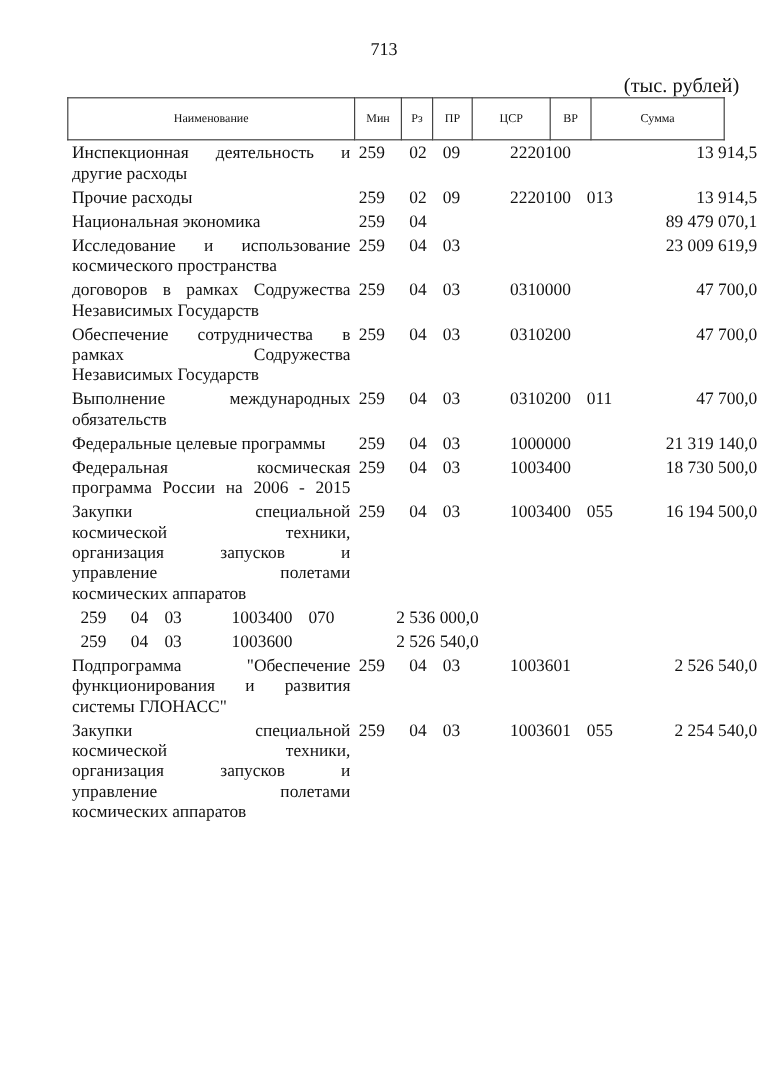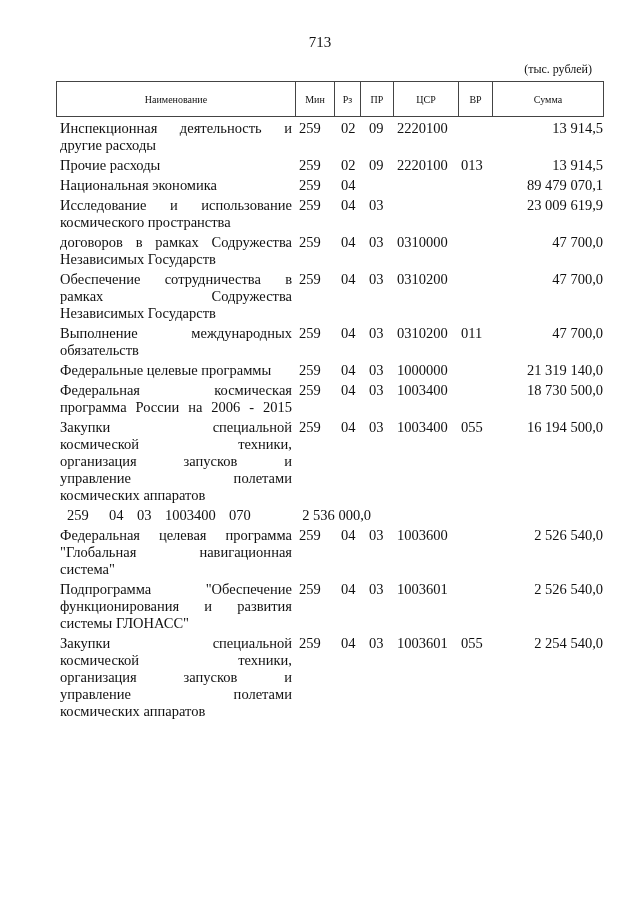"(тыс. рублей)" .units { font-size: 12px -> 17px; right: 48px -> 24px }
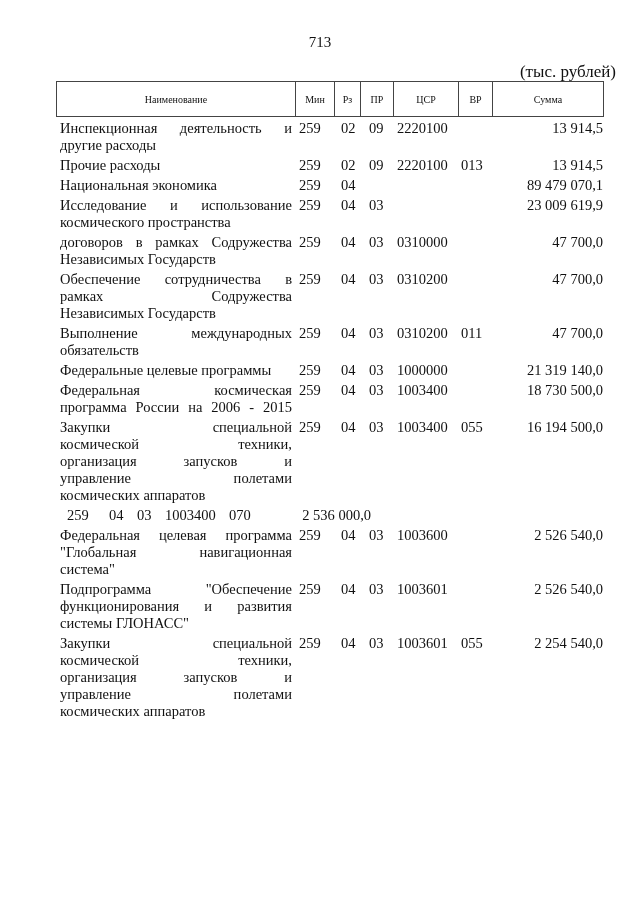"2220100" .csr { margin-left: none -> 28px }
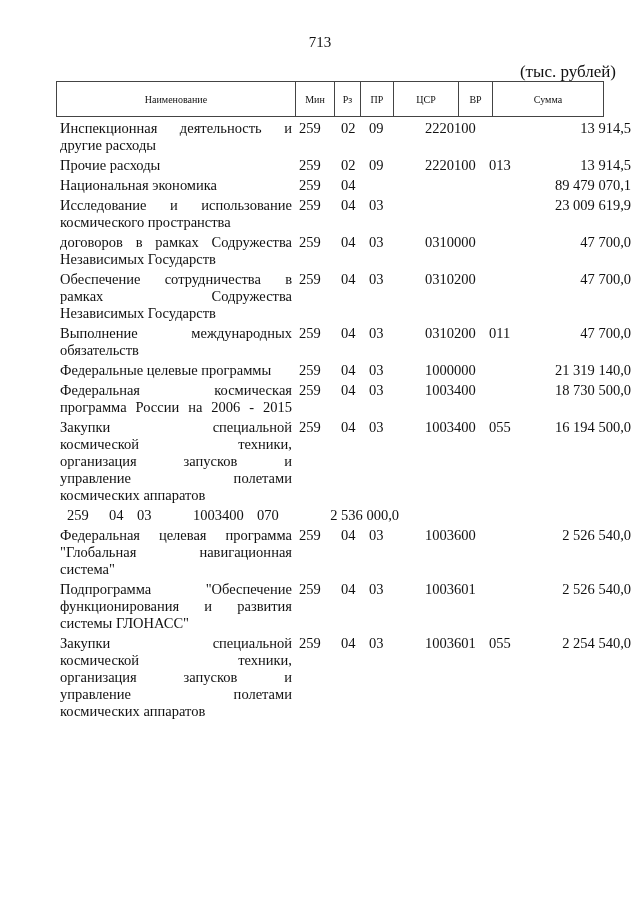"Федеральная целевая программа" div.name { html: <div> <span>Федеральная целевая программа</span> <span>"Глобальная навигационная</span> <span>система"</span> </div> -> none }
